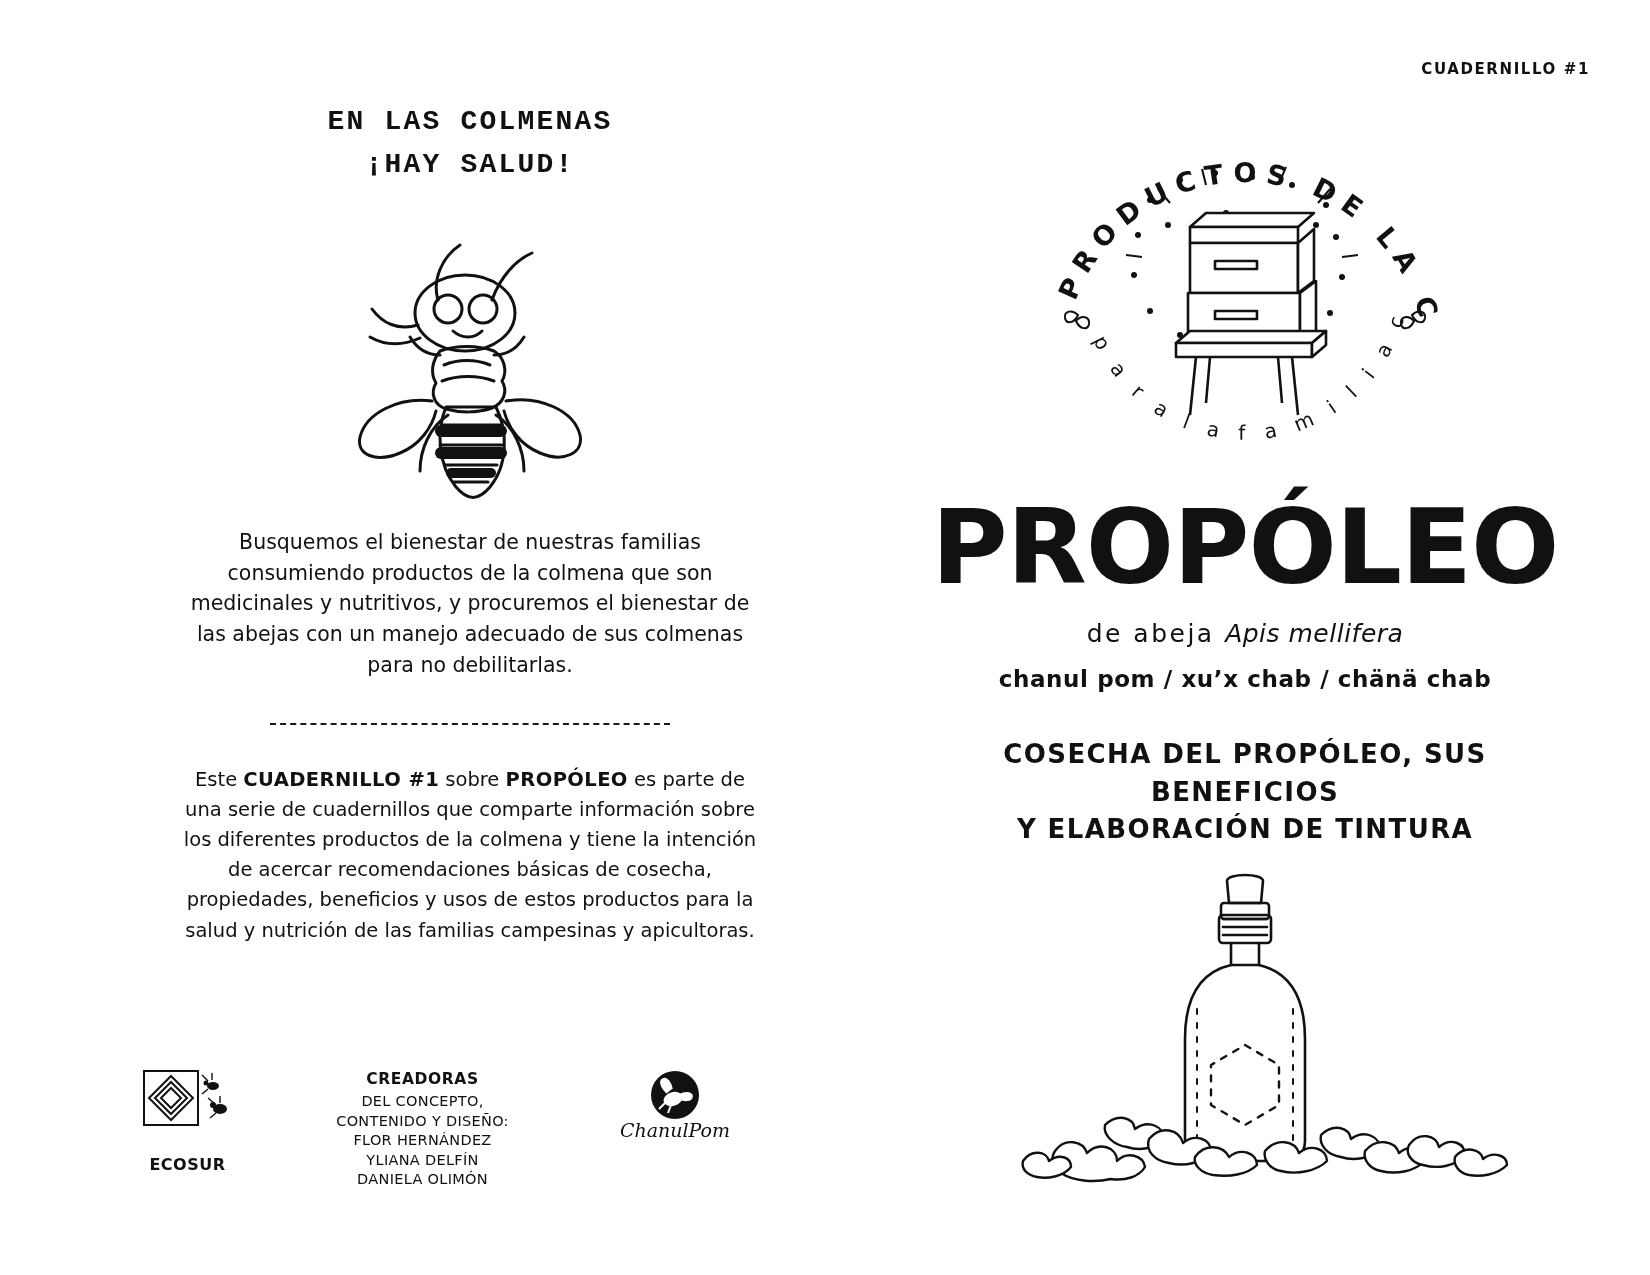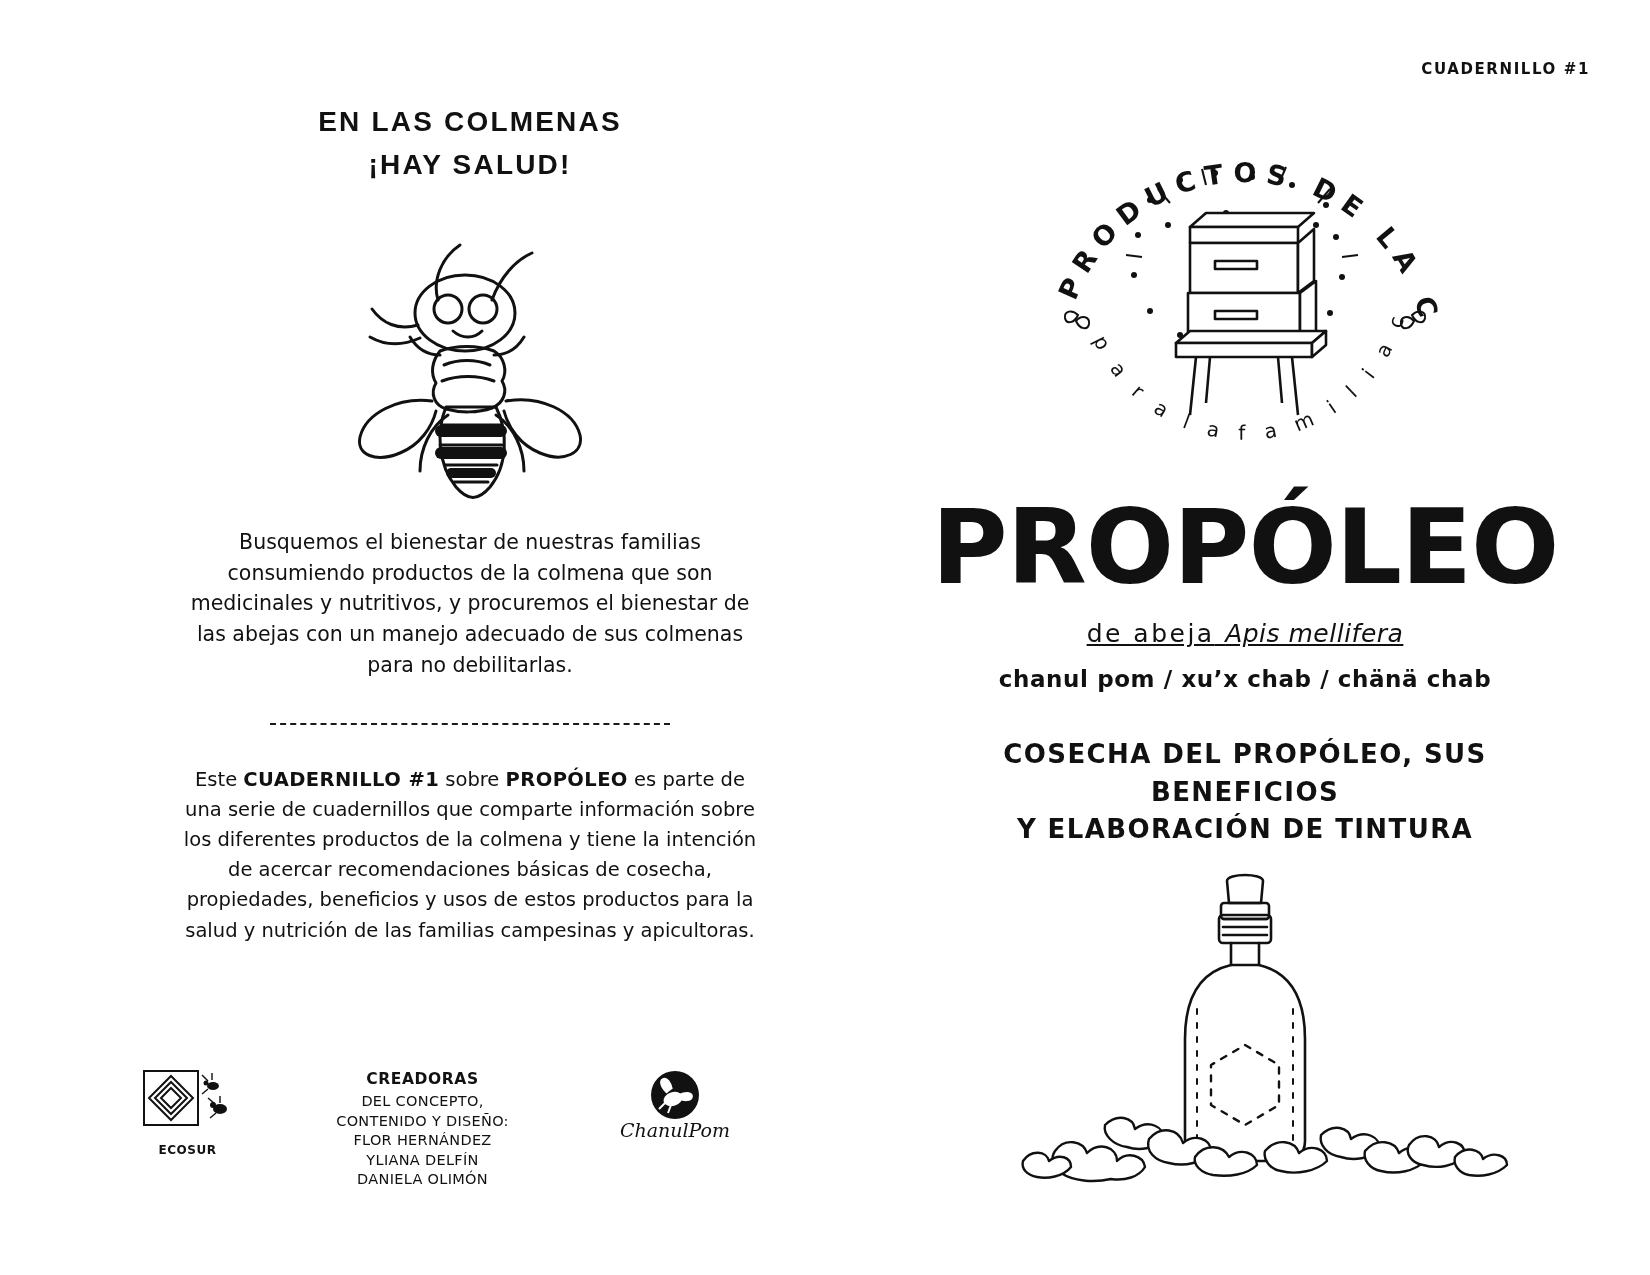"EN LAS COLMENAS" .left-heading { font-family: Liberation Sans, sans-serif -> Liberation Mono, monospace }
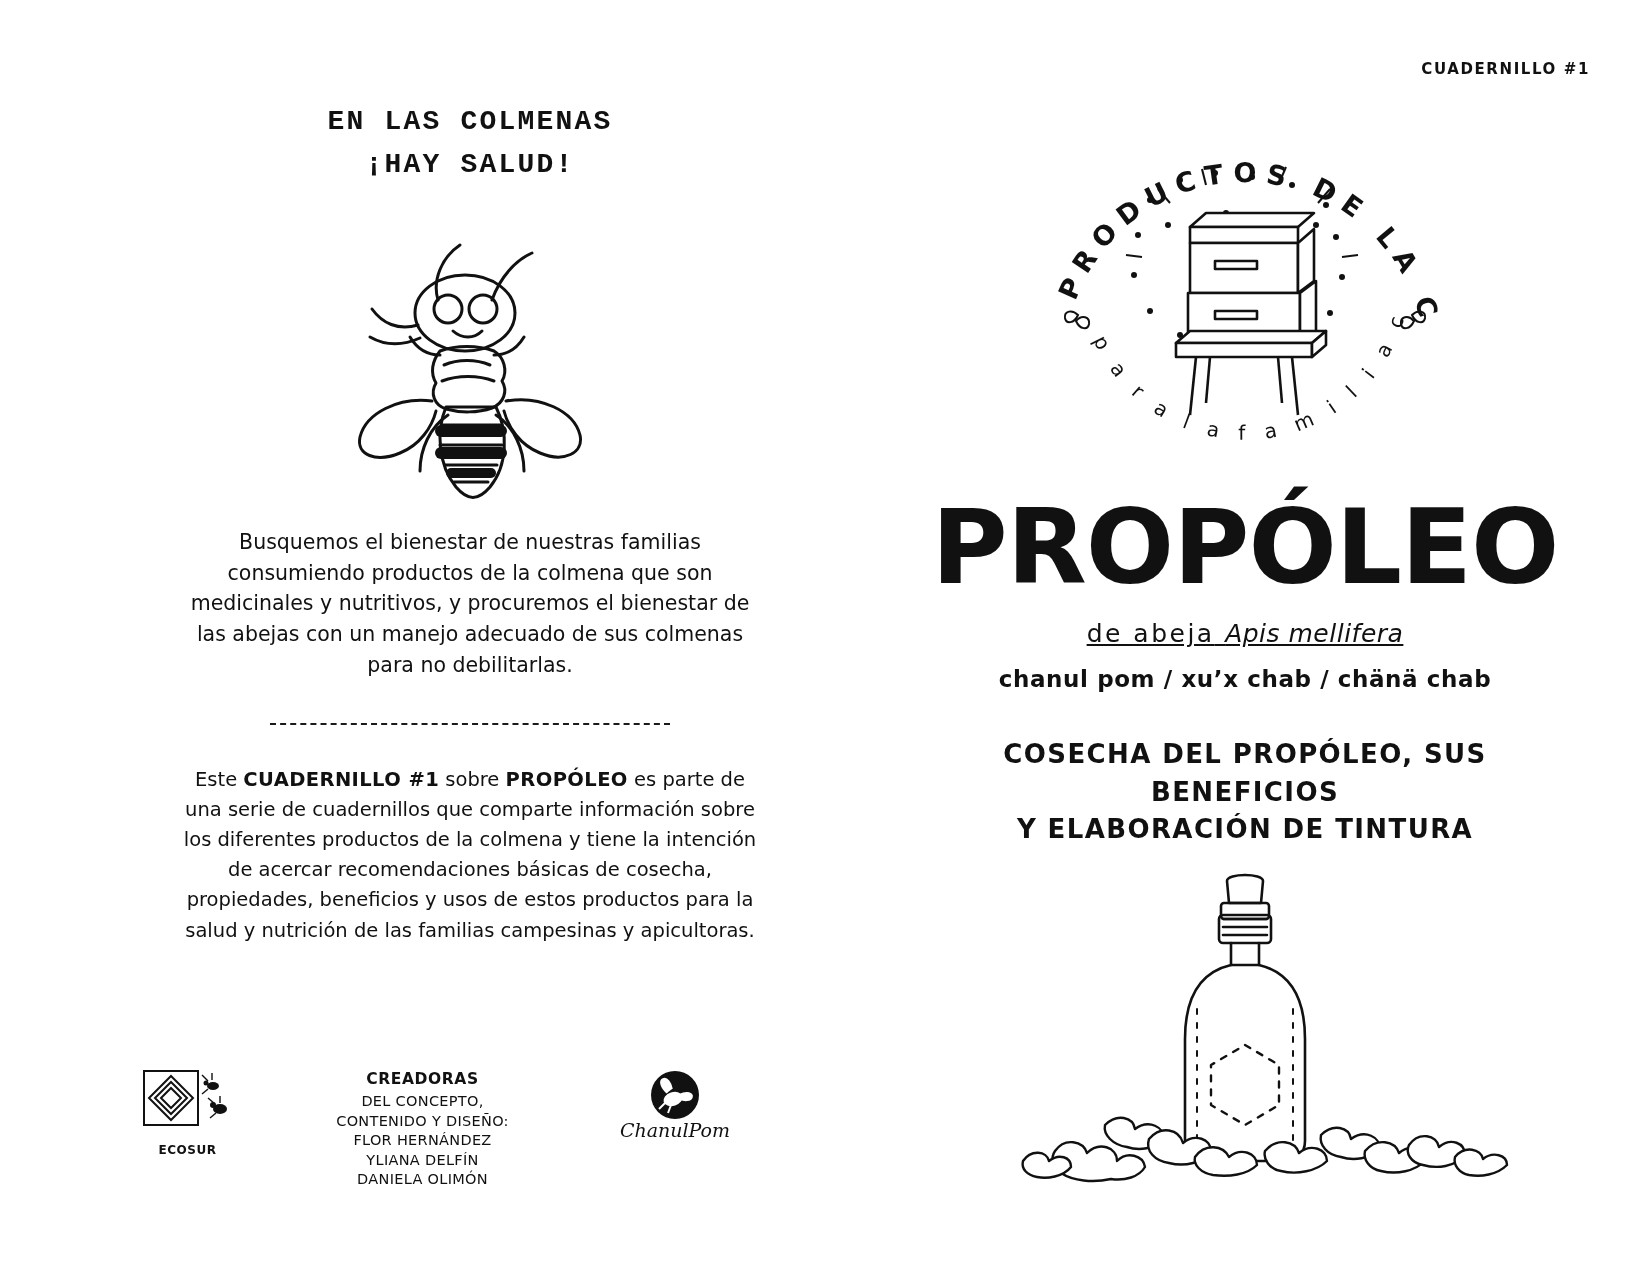"de abeja Apis mellifera" .subtitle-species { text-decoration: underline -> none }
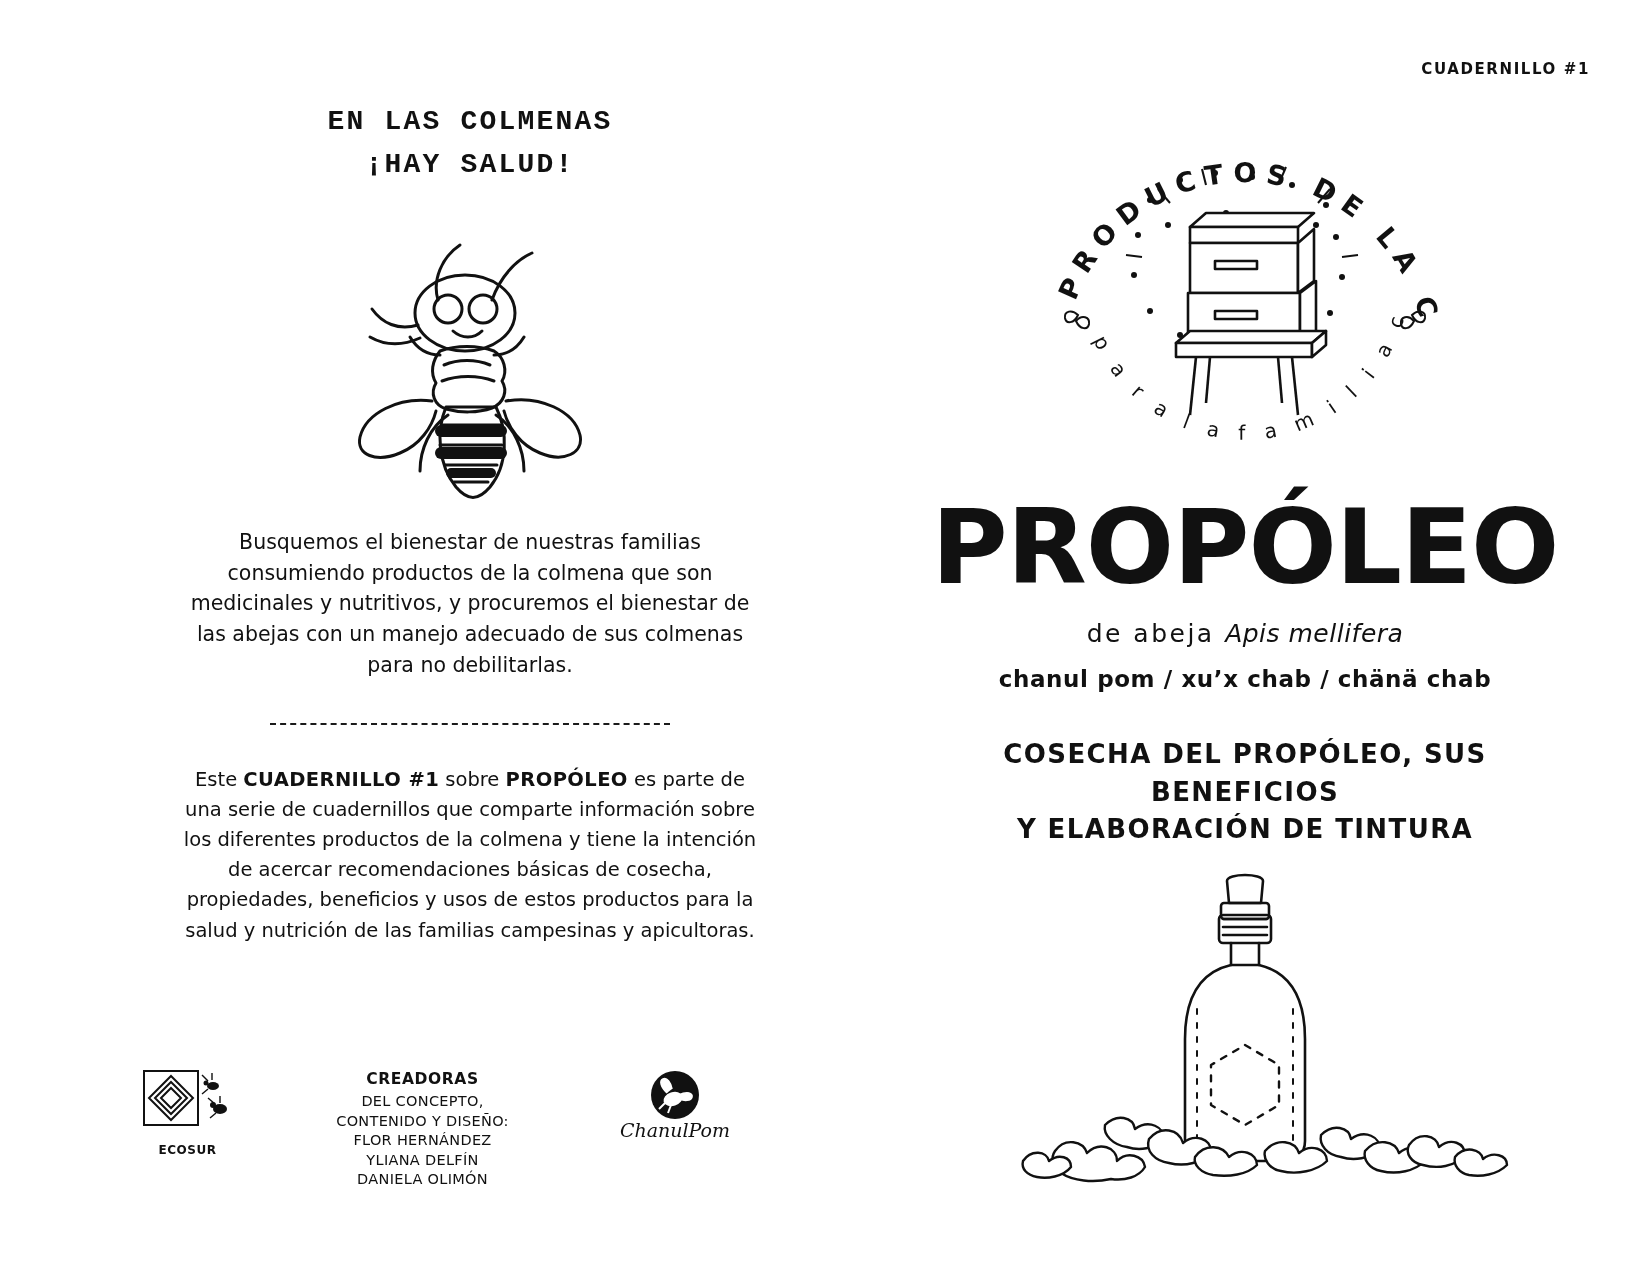"ECOSUR" .ecosur-label { font-size: 12px -> 16px; margin-top: 2px -> 14px }
